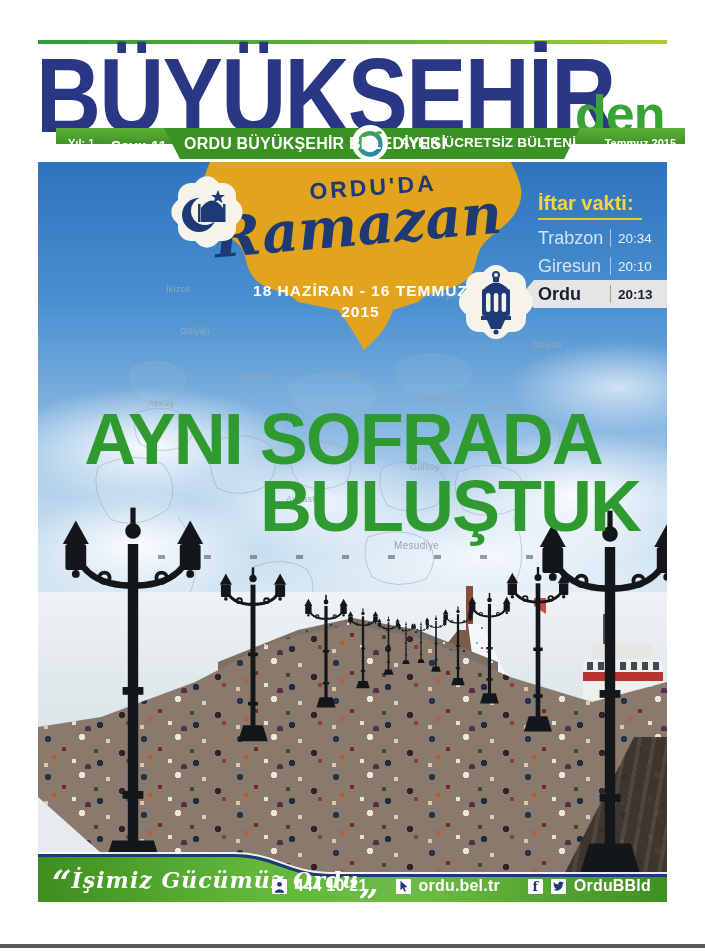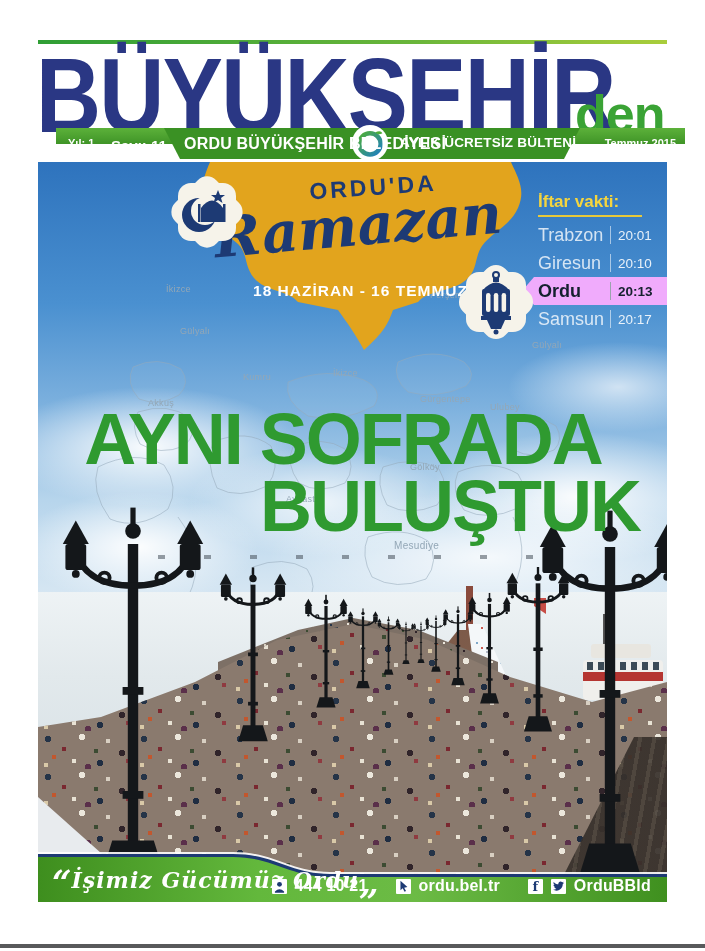"İftar vakti:" .ift-head { font-size: 17px -> 20px }
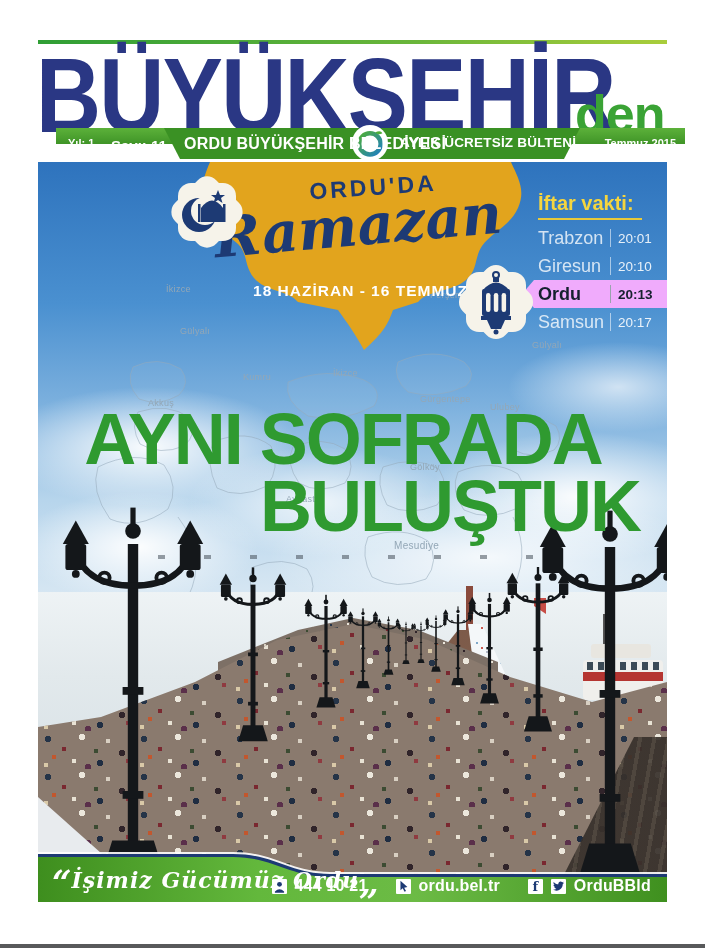"20:01" span.ift-time { text: 20:01 -> 20:34 }
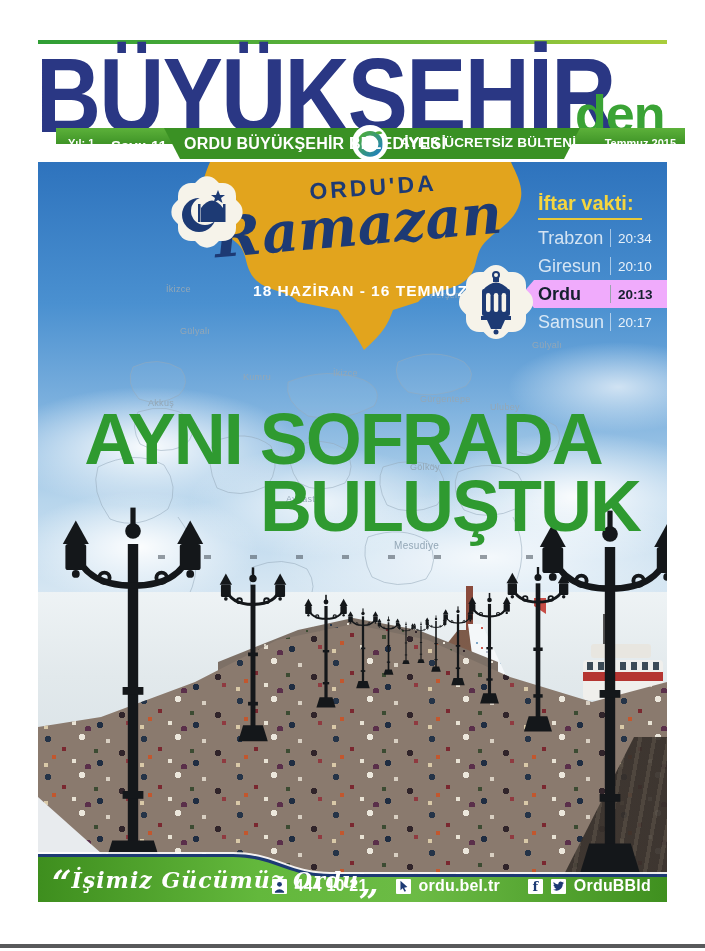"Ordu" .ift-row.hot { background: #f0abfc -> #e5e5e5 }
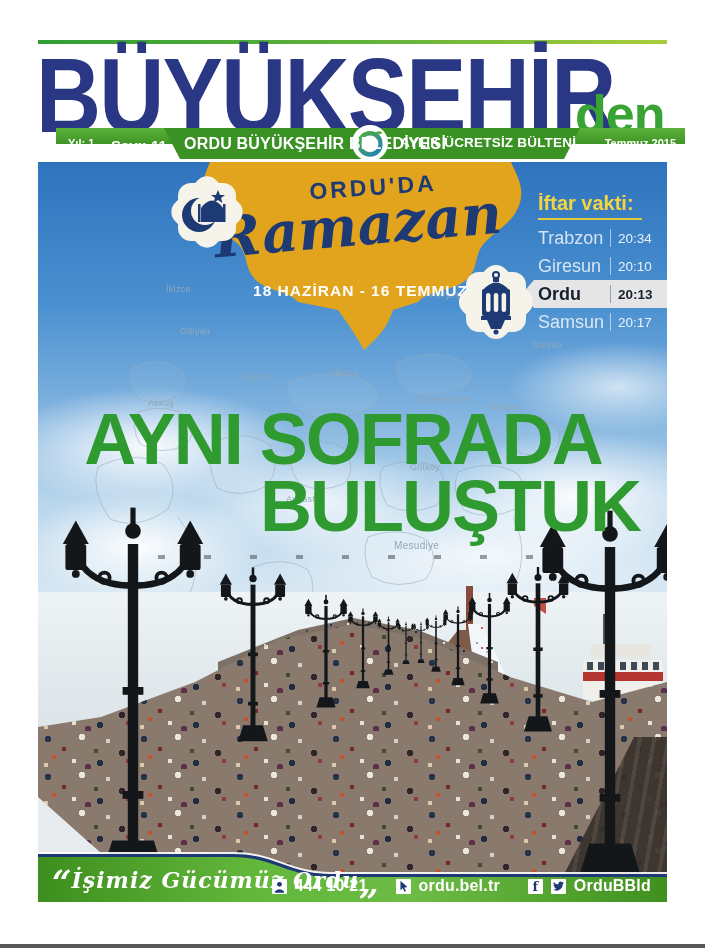"2015" div.badge-year { html: none -> <div>2015</div> }
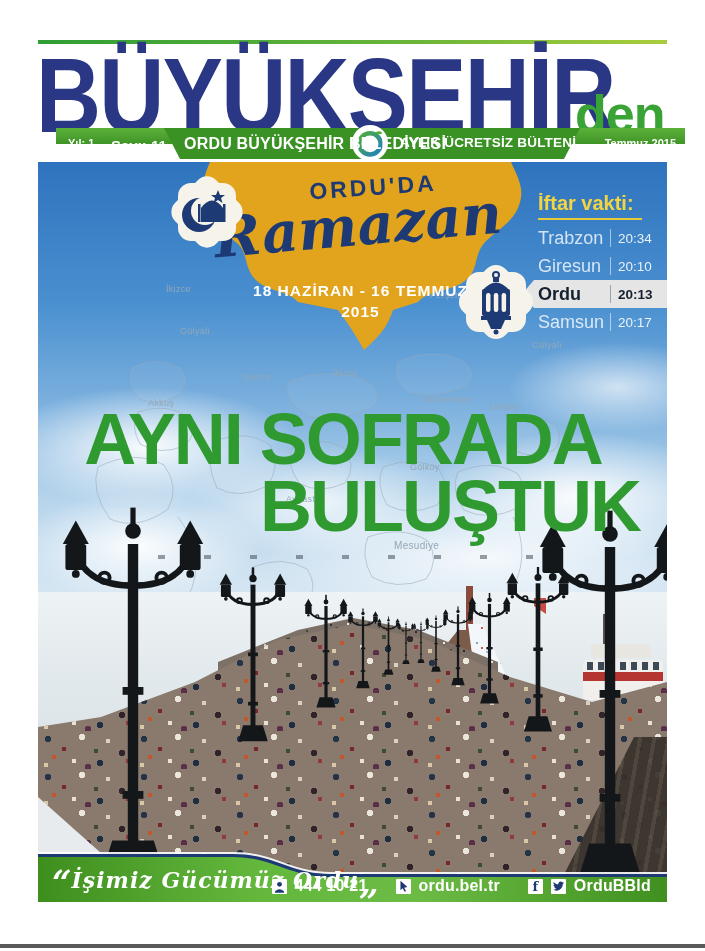"Samsun" div.ift-row { html: <div> <span>Samsun</span> <span></span> <span>20:17</span> </div> -> none }
